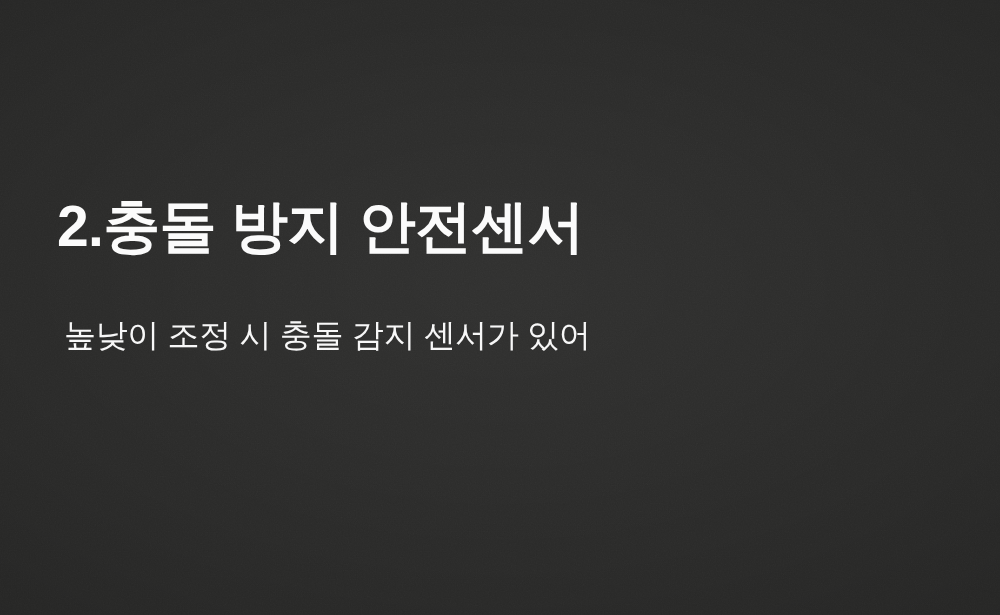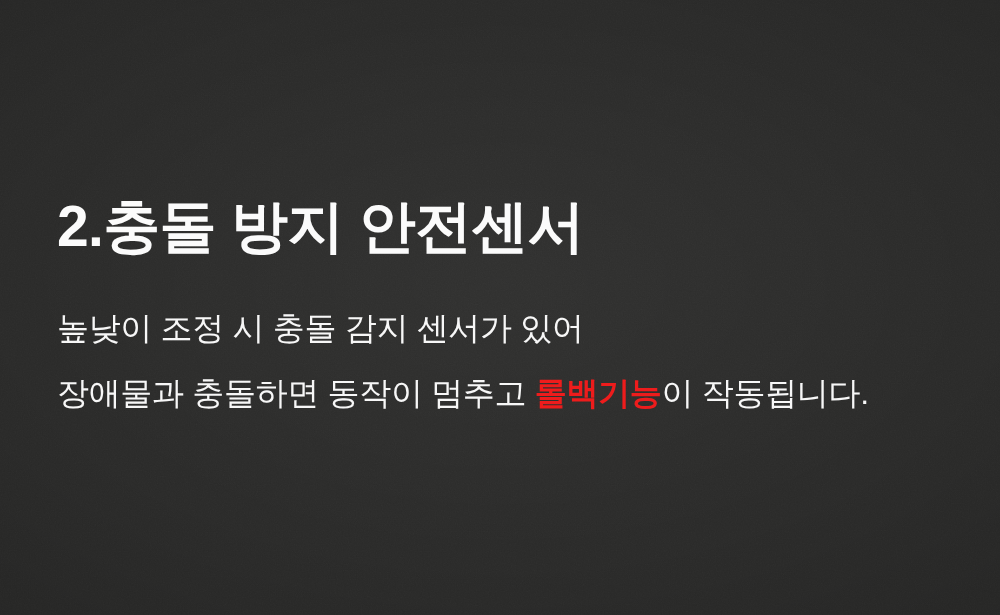"높낮이 조정 시 충돌 감지" .body-line { margin: 0 -> 7px }
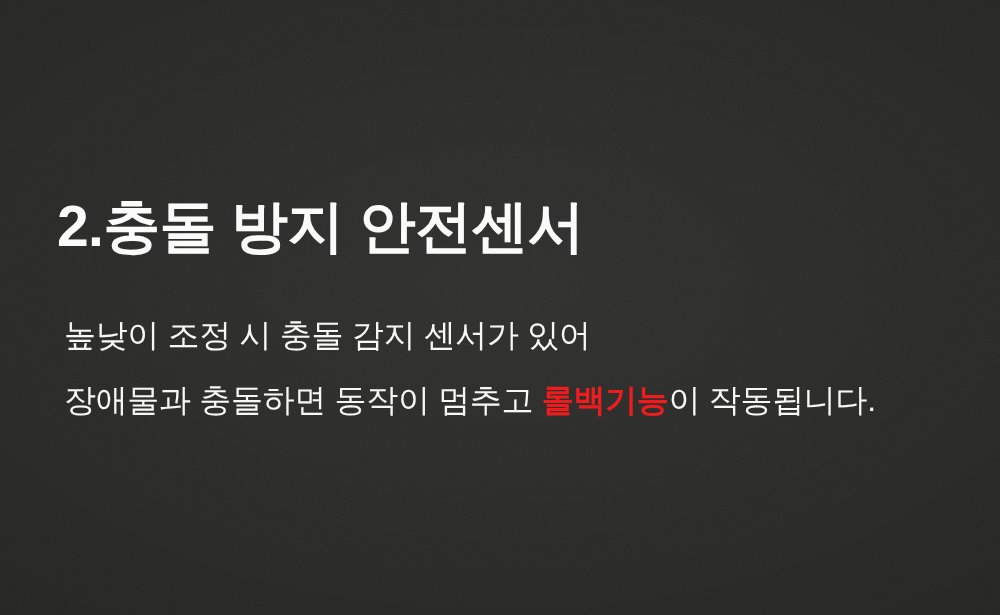"장애물과 충돌하면 동작이 멈추고 롤백기능이" p.body-line { html: <p><span>장애물과 충돌하면 동작이 멈추고 </span><span>롤백기능</span><span>이 작동됩니다.</span></p> -> none }
